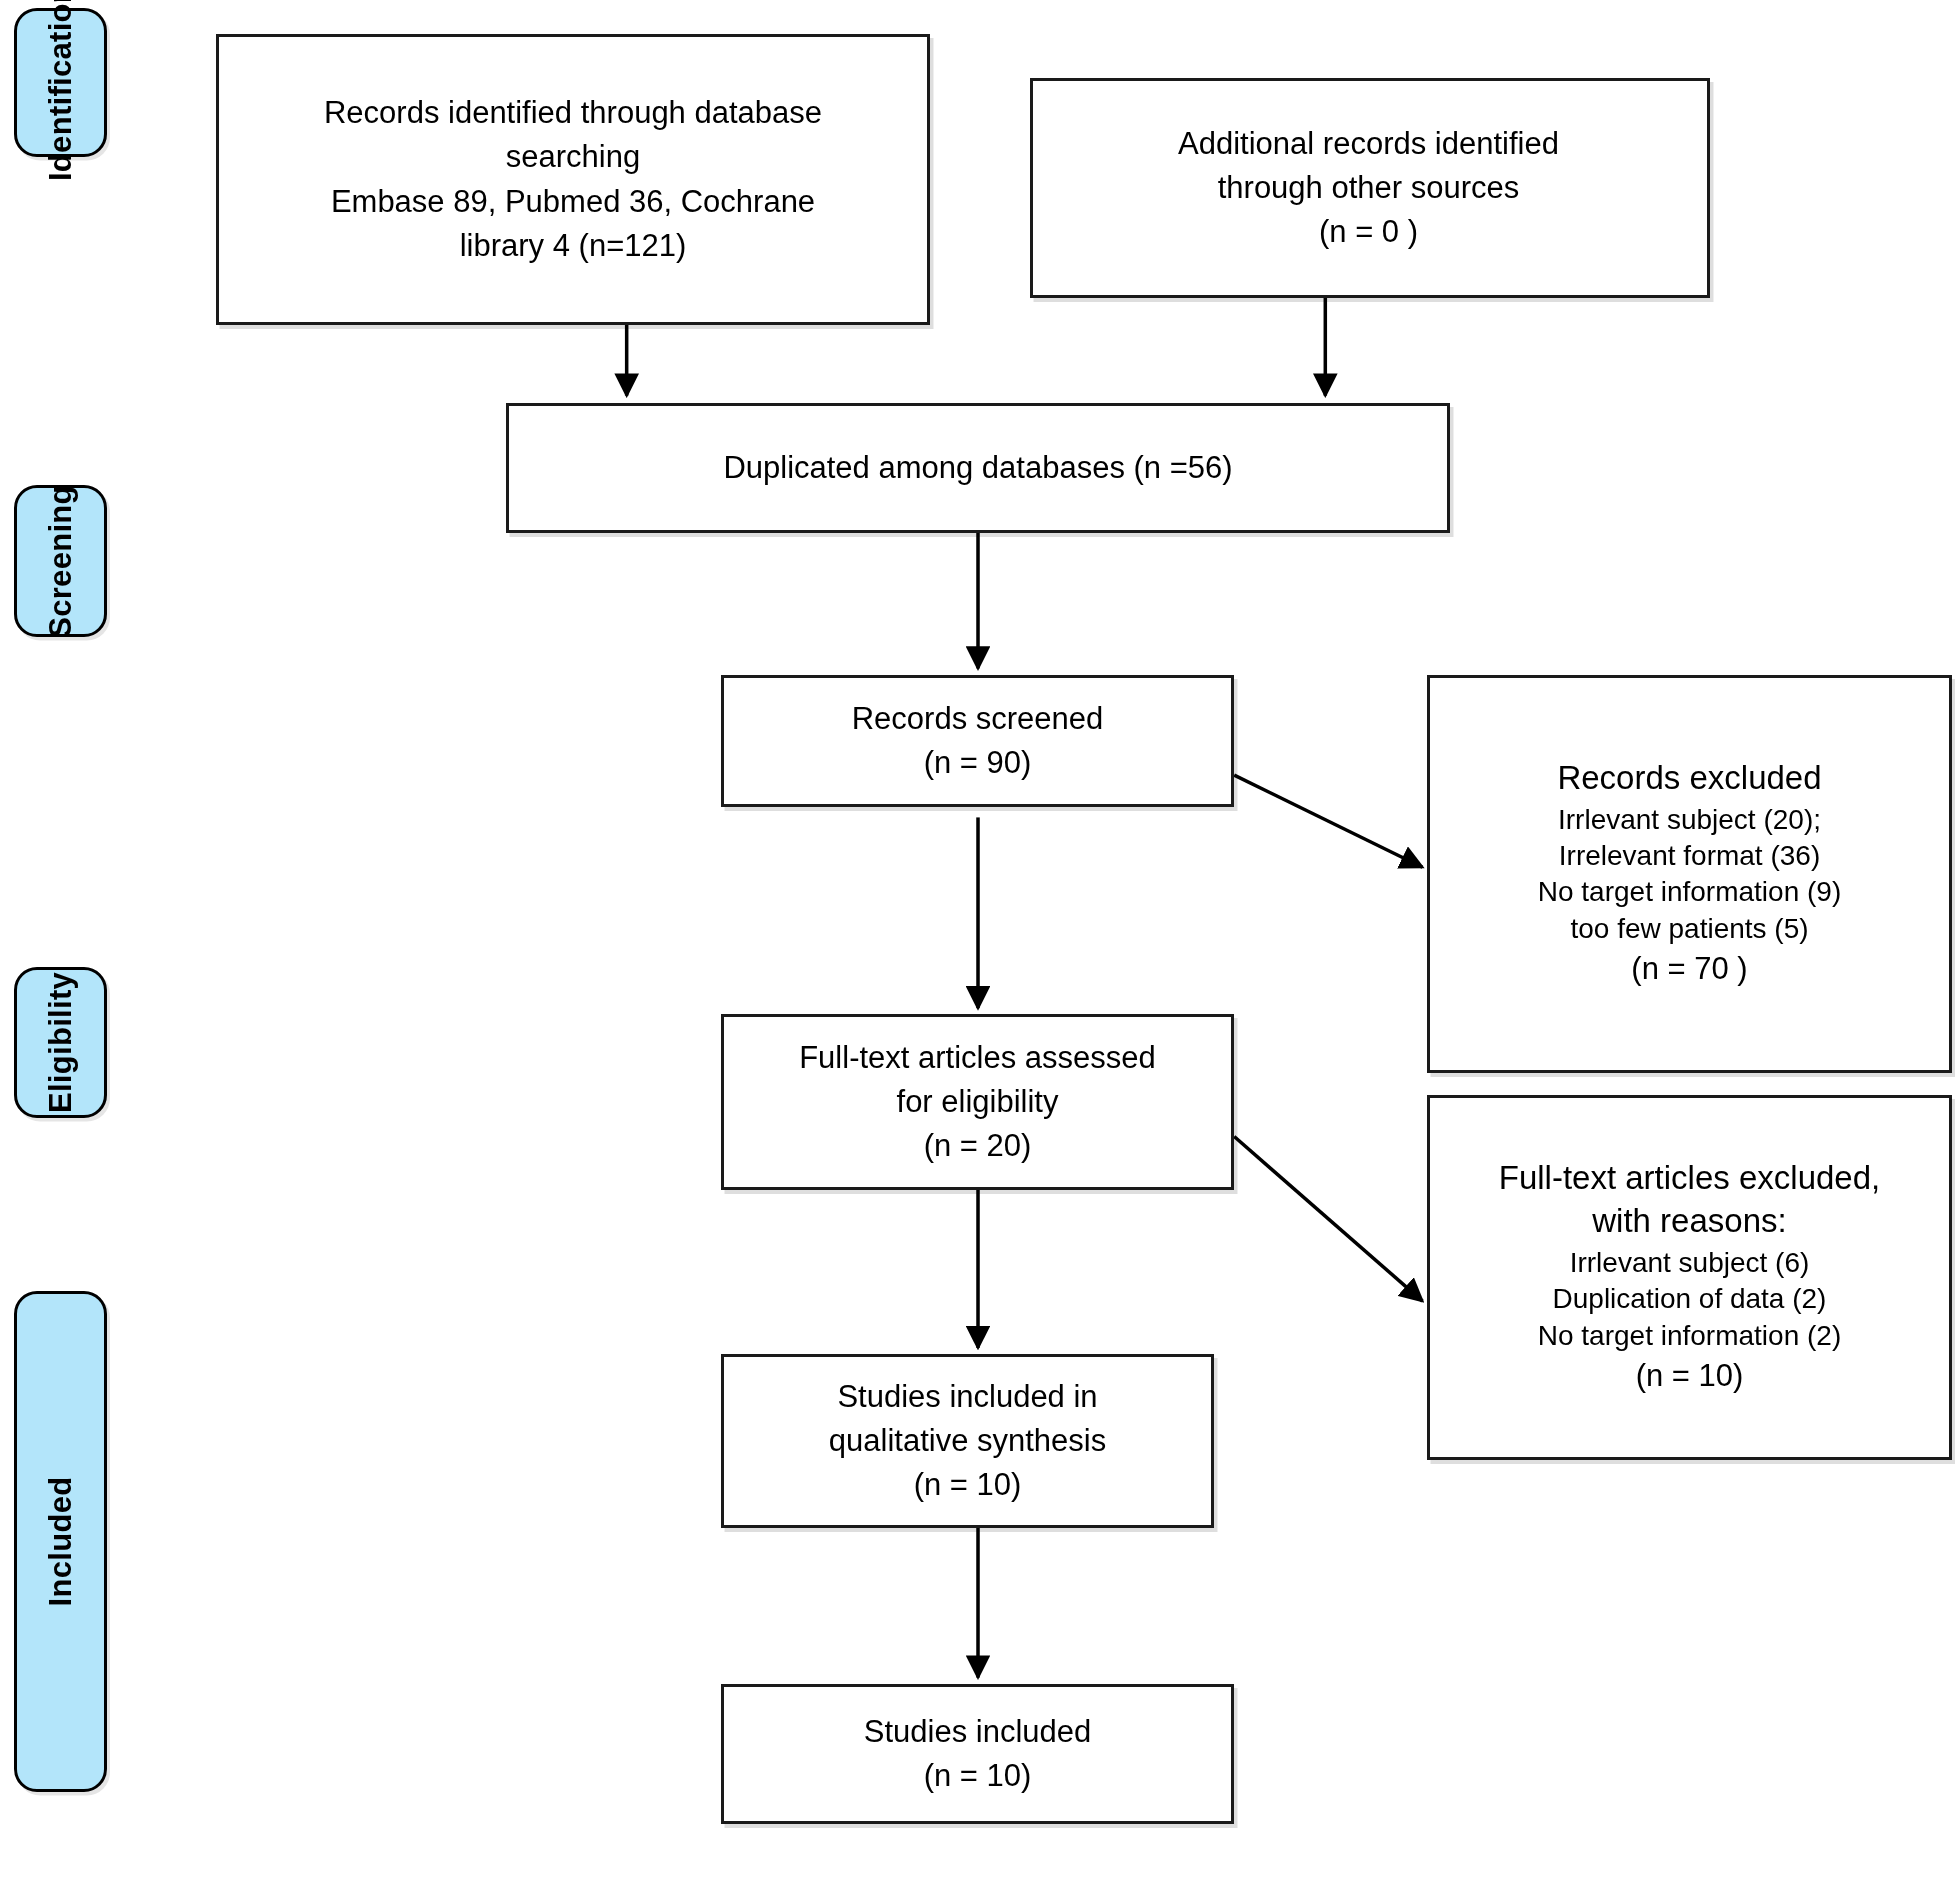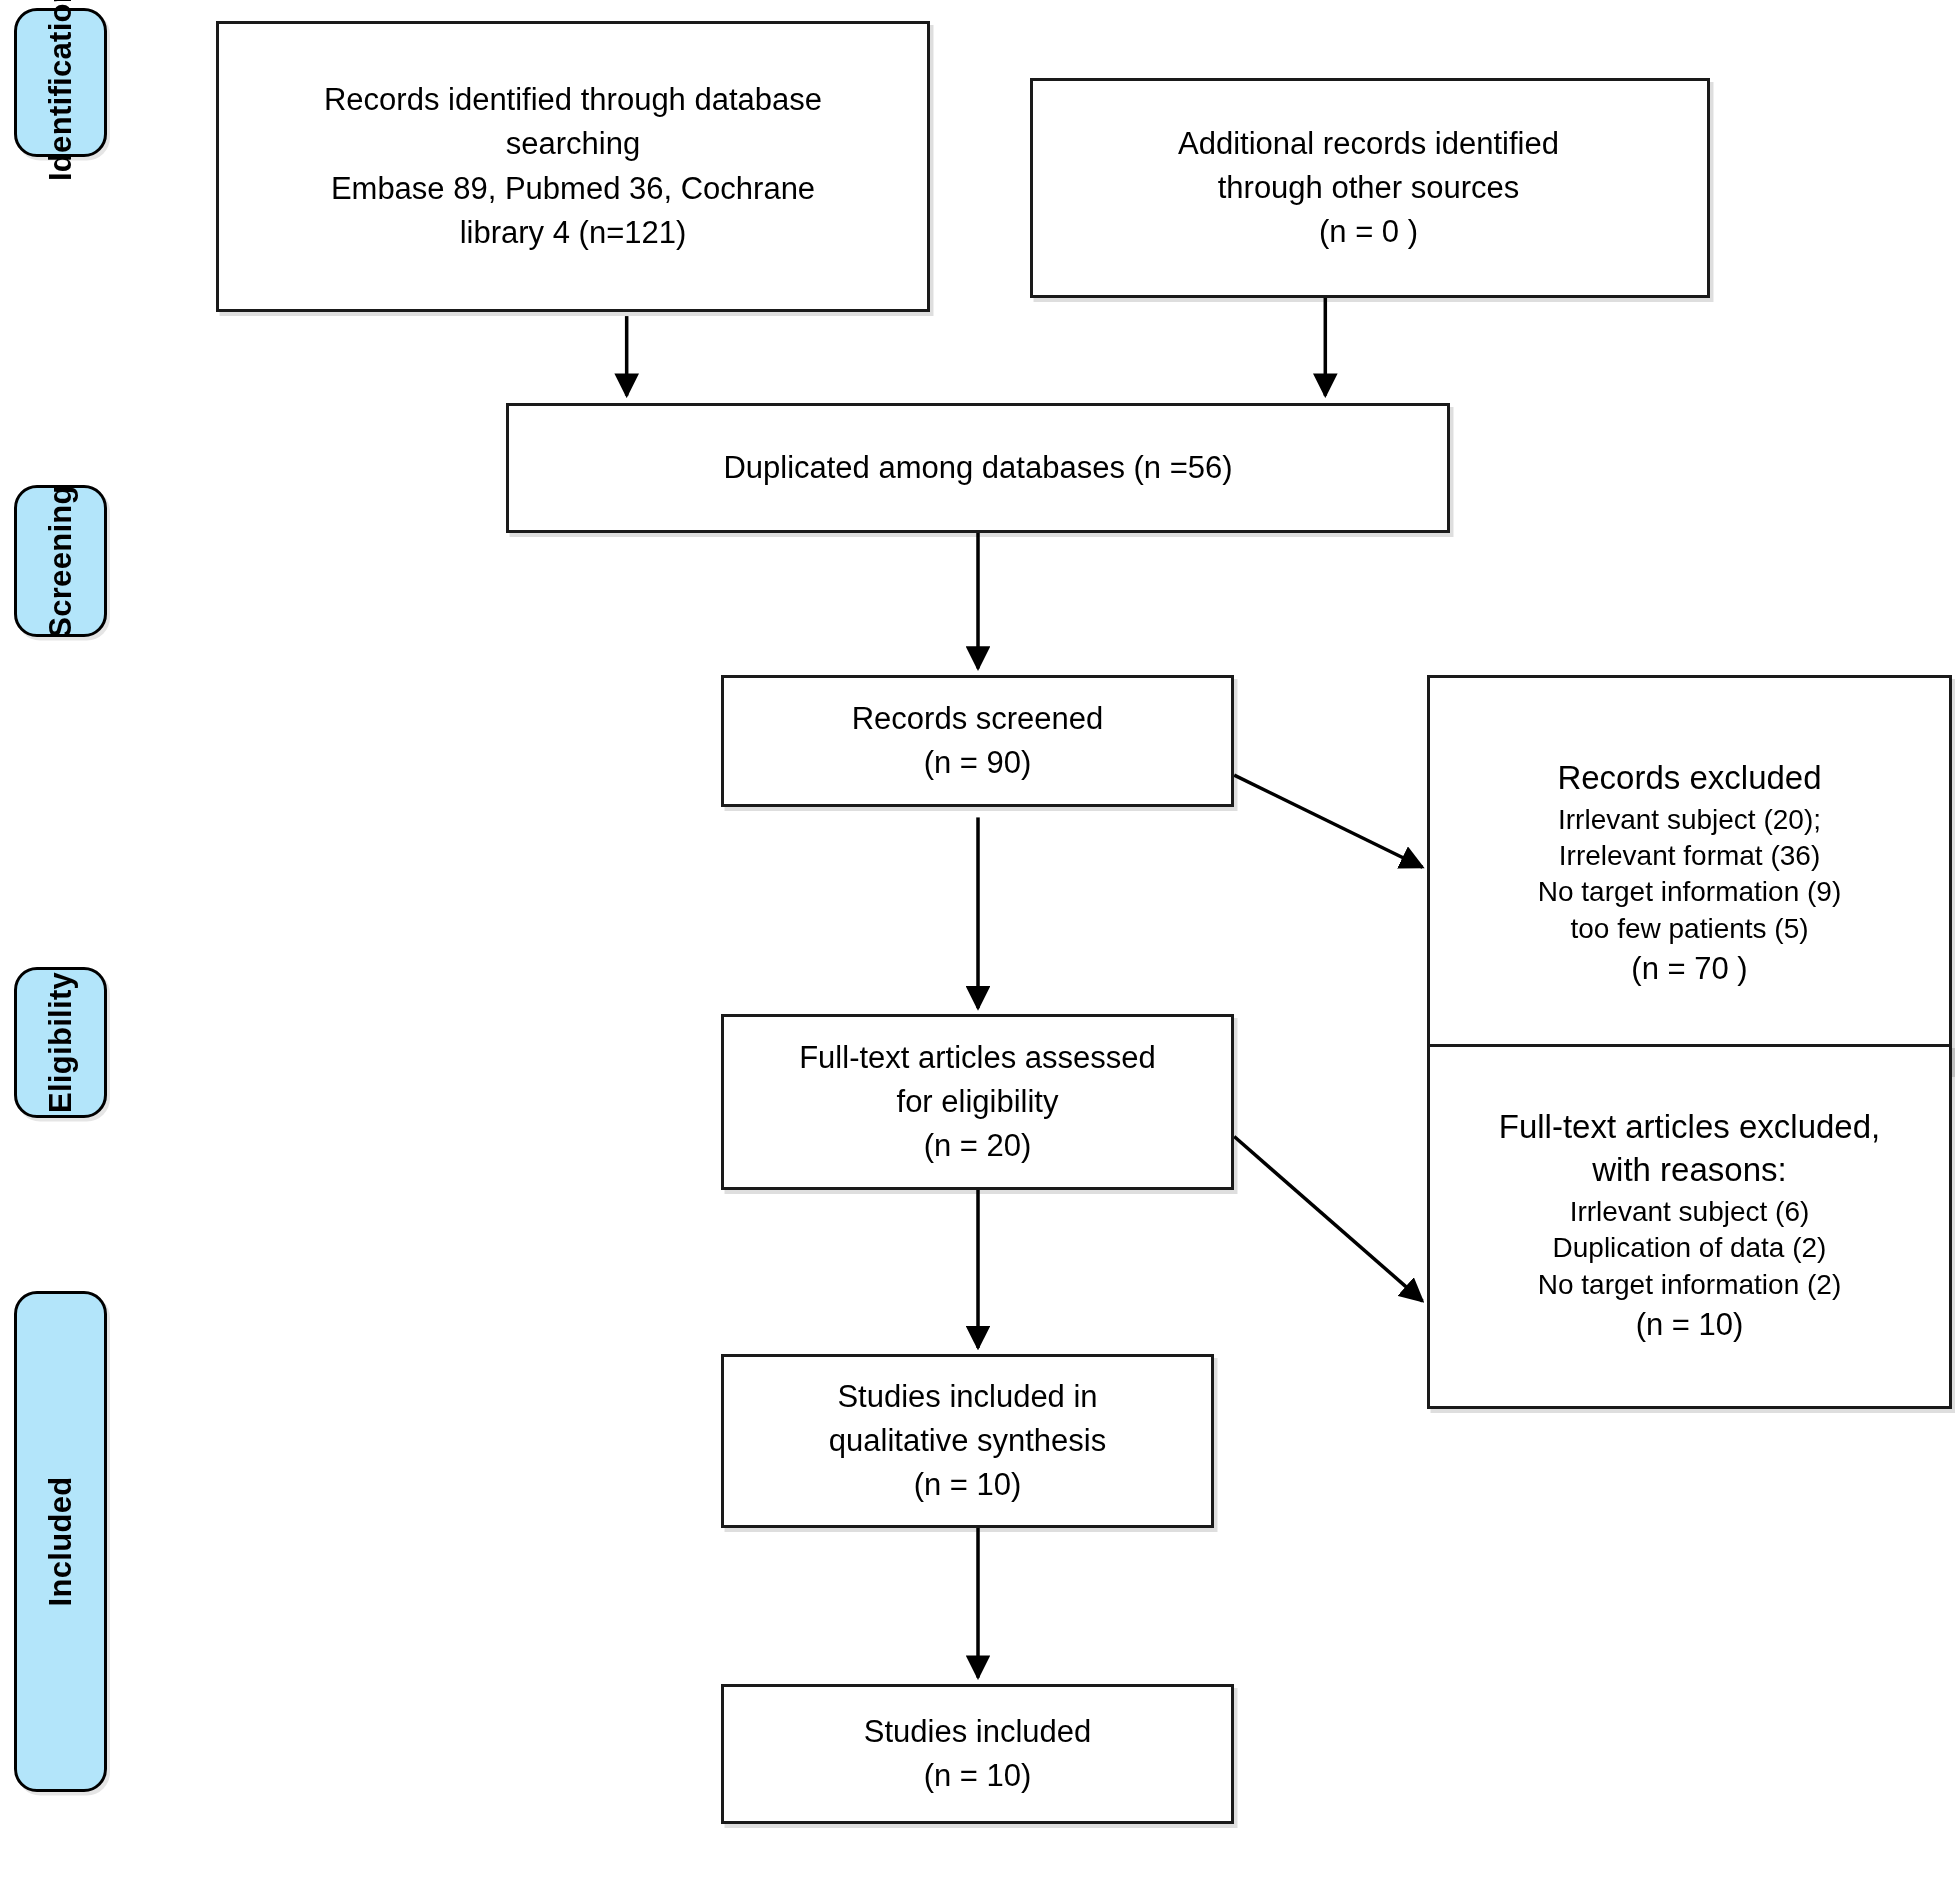"Records identified through database" div.flow-box { top: 21px -> 34px }
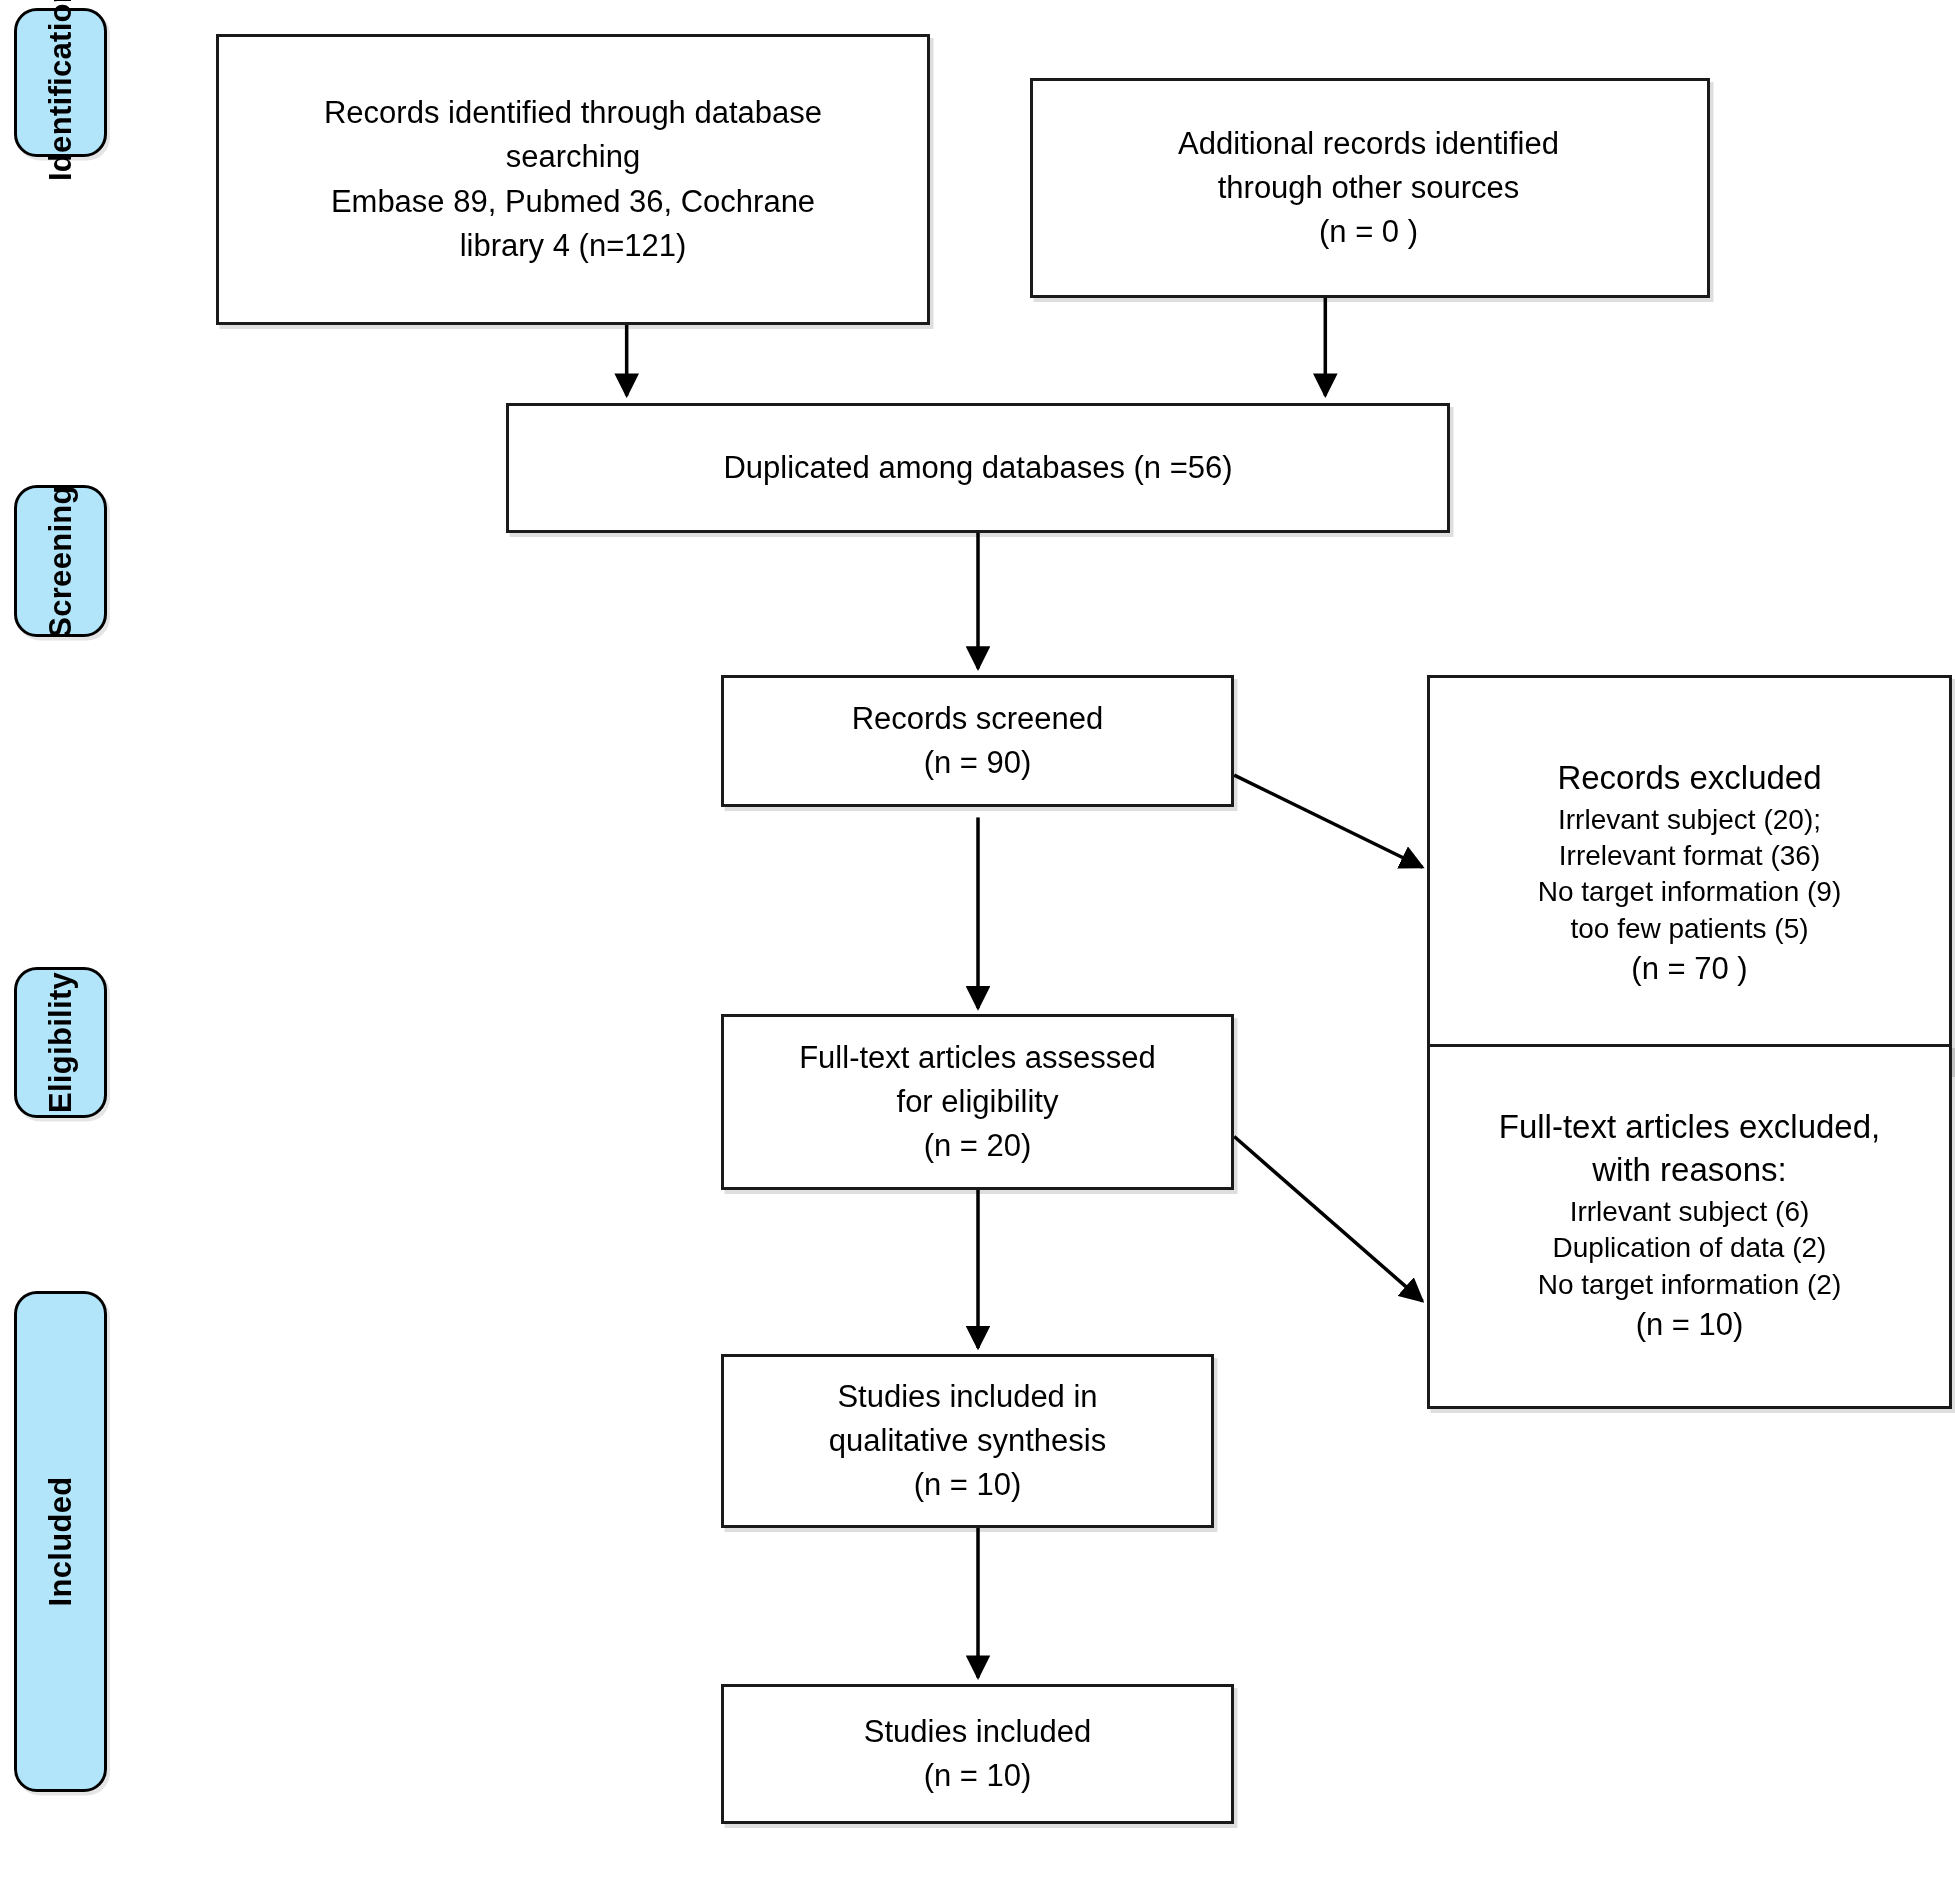"Full-text articles excluded," div.flow-box { top: 1044px -> 1095px }
